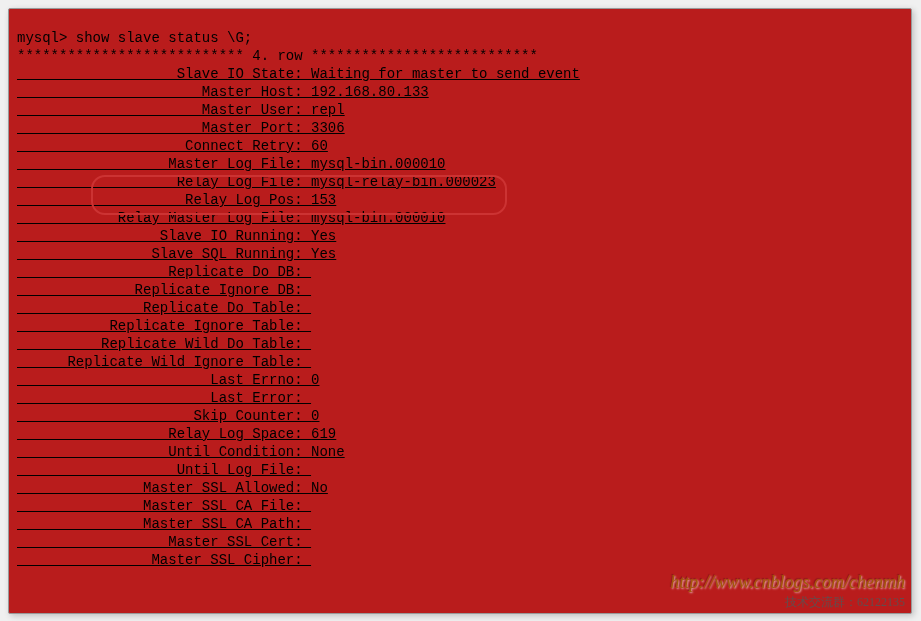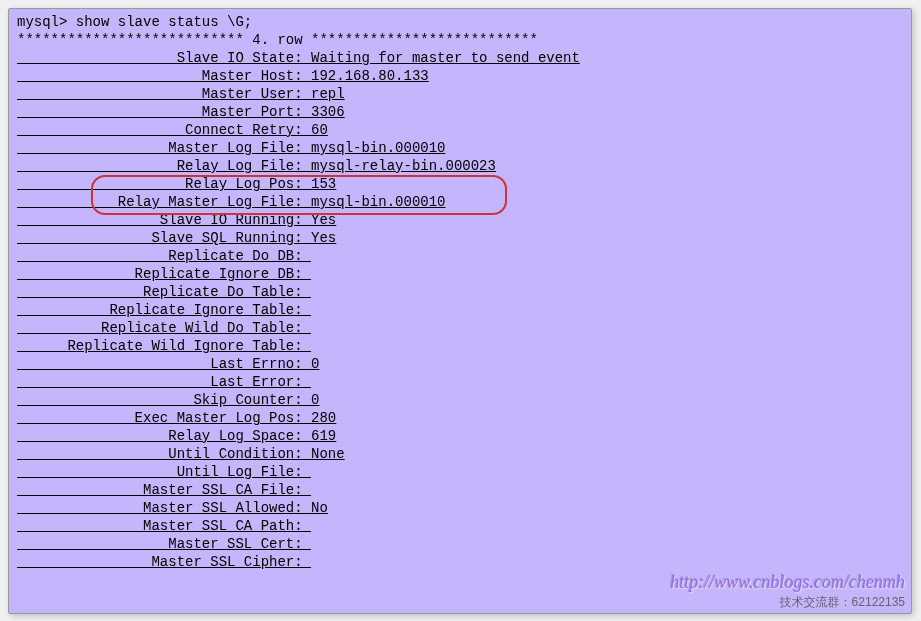"mysql> show slave status \G;" .terminal-window { background: #c4b5fd -> #b91c1c; padding: 4px 8px -> 20px 8px }
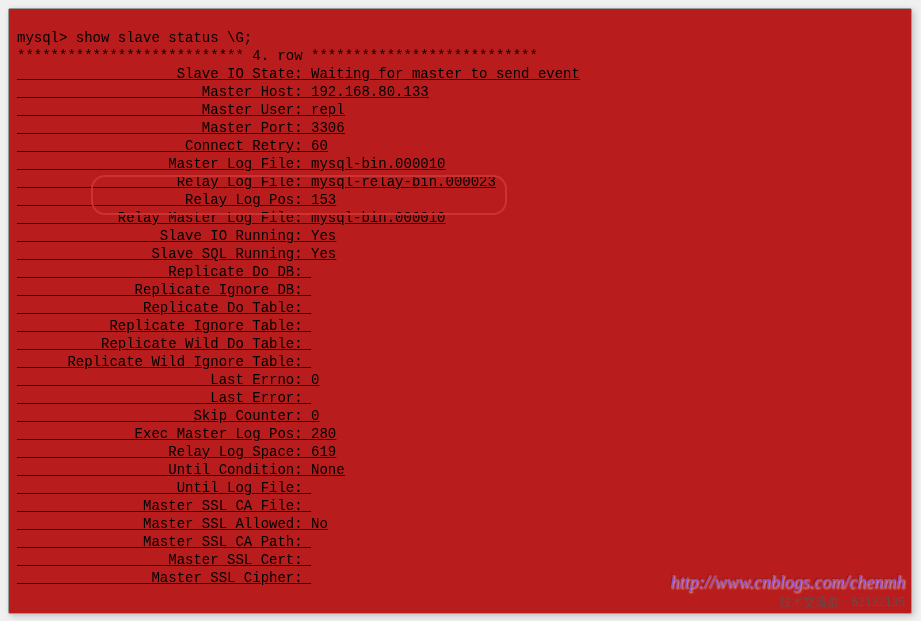"Exec_Master_Log_Pos: 280" div.status-row { html: <div><span> Exec_Master_Log_Pos: </span><span>280</span></div> -> none }
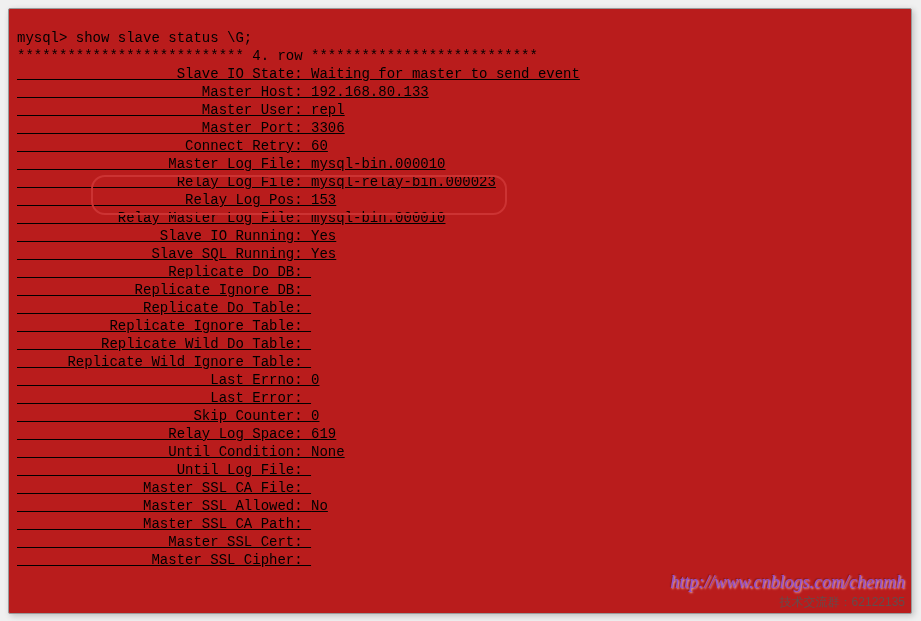"Master_SSL_CA_File:" div.status-row { order: before "Master_SSL_Allowed: No" -> after "Master_SSL_Allowed: No" }
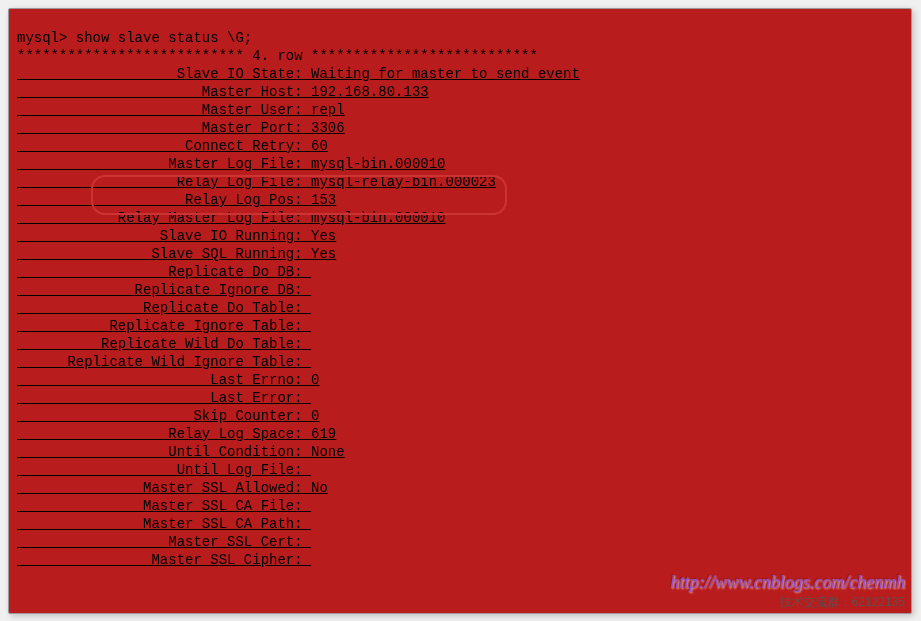"http://www.cnblogs.com/chenmh" .watermark-url { color: #8b5cf6 -> #a16207 }
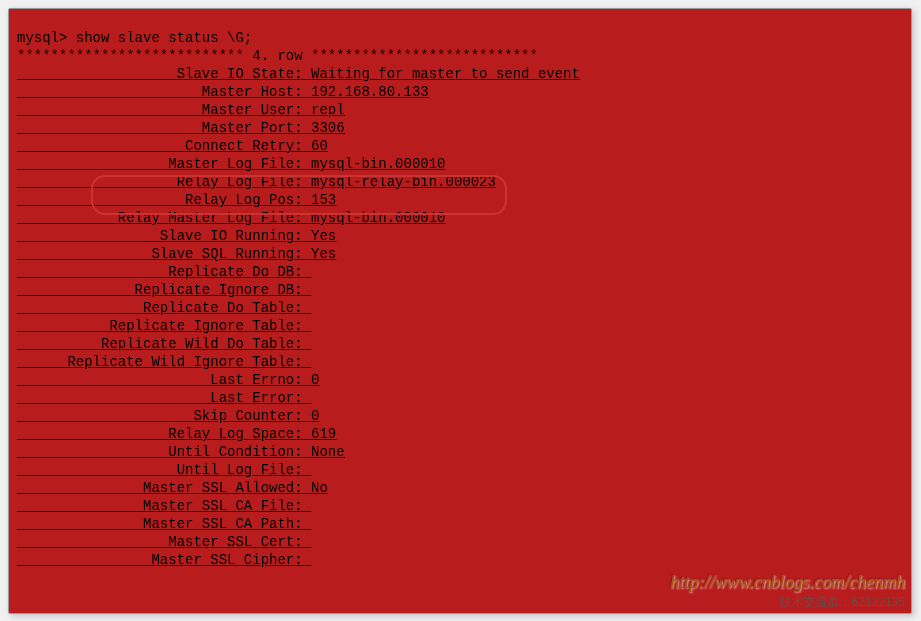"技术交流群：62122135" .watermark-group { font-family: Liberation Sans, sans-serif -> Liberation Serif, serif }
